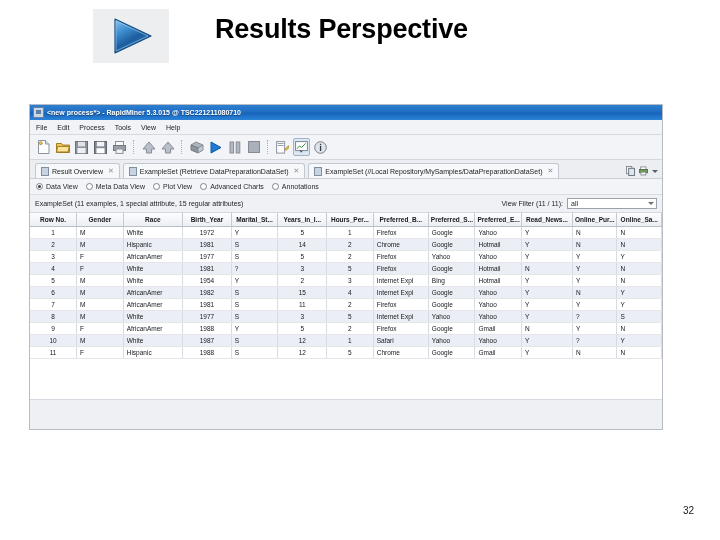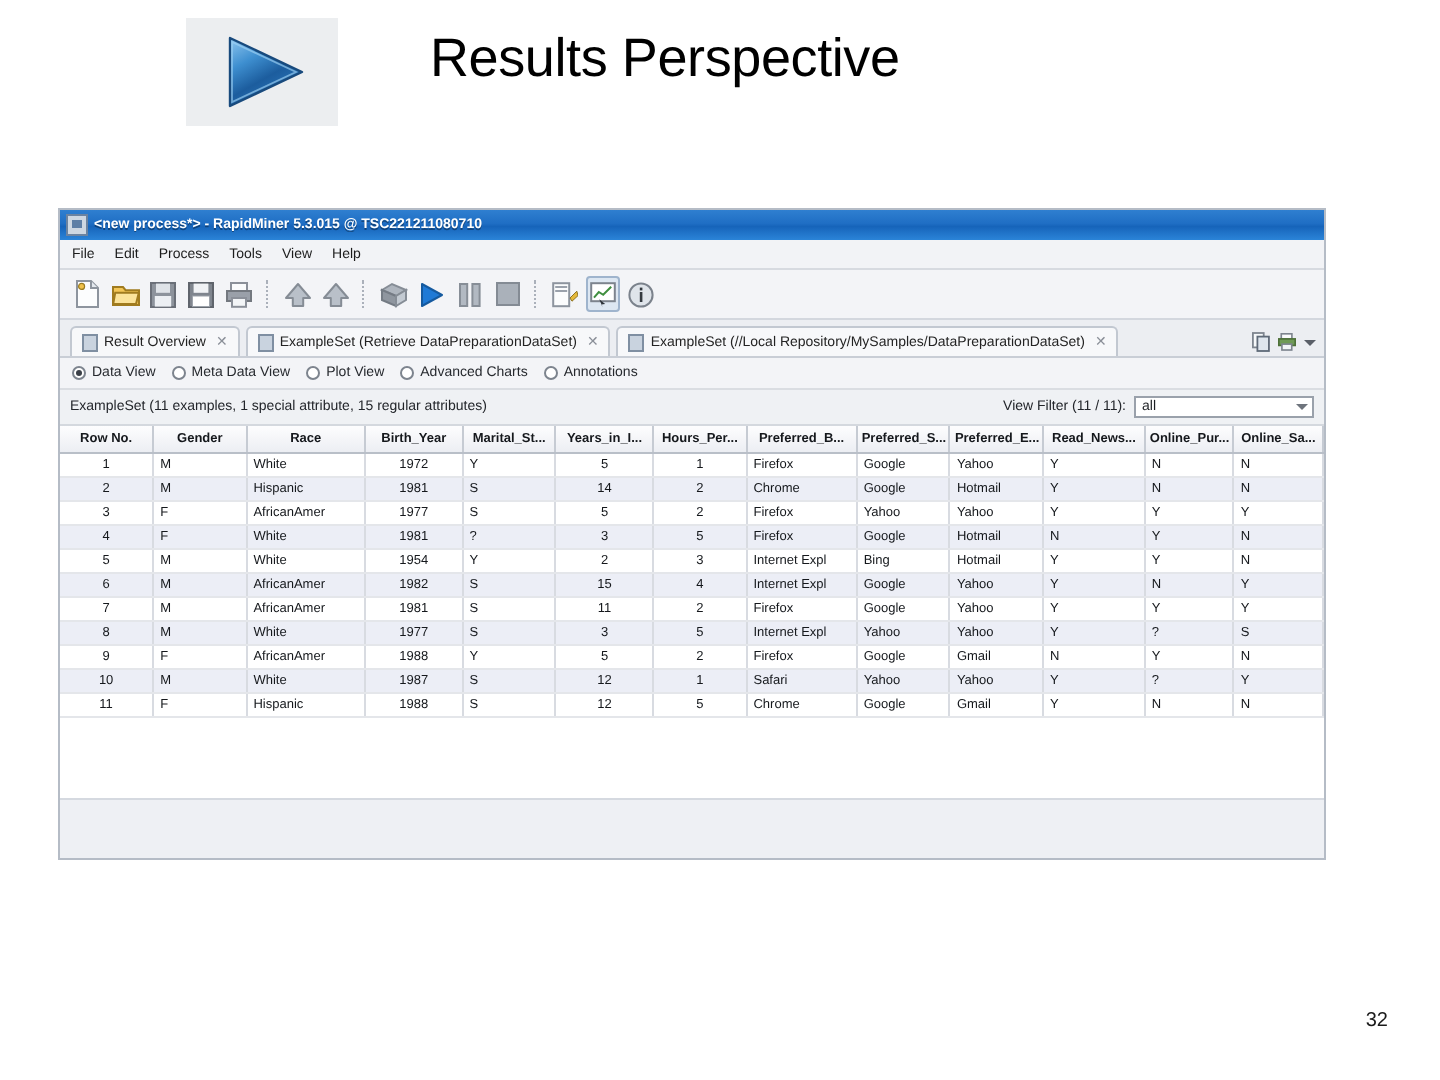"Results Perspective" .slide-title { font-weight: normal -> bold }
